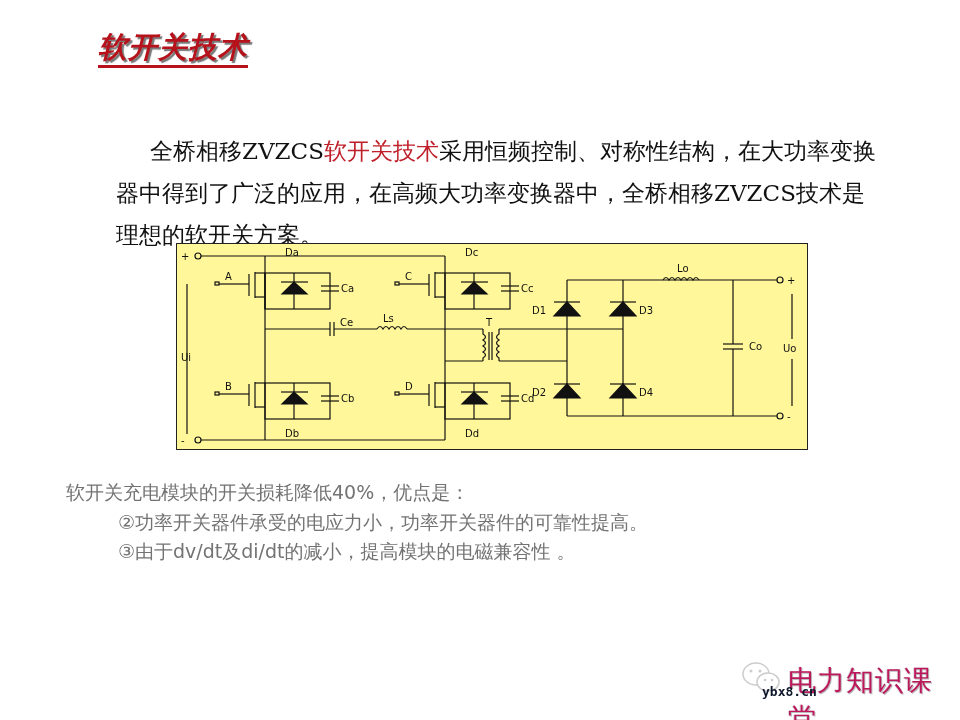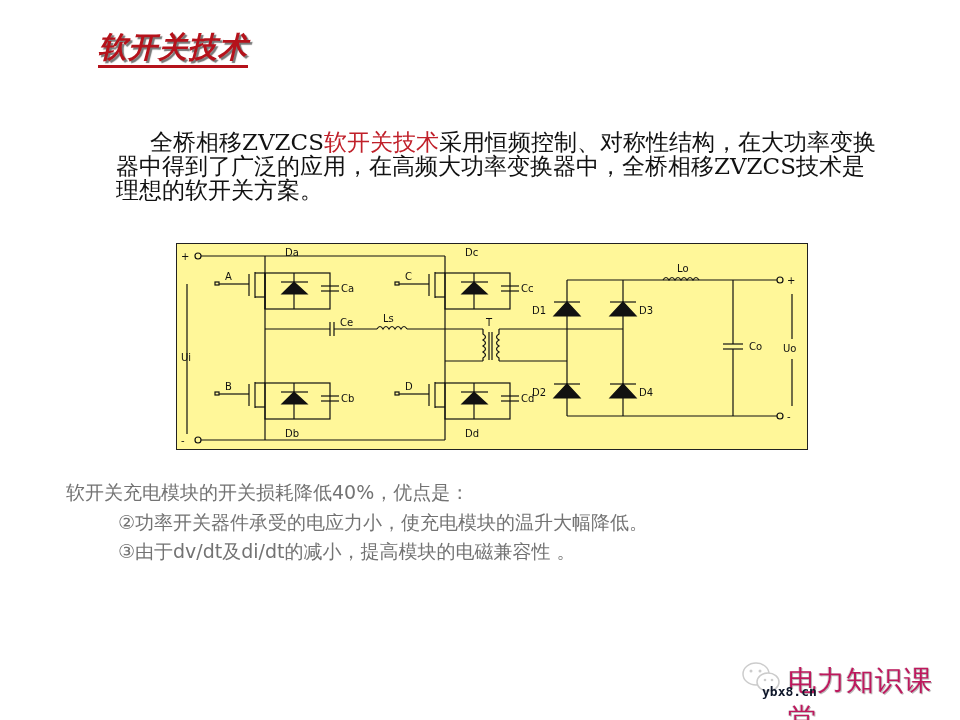"全桥相移ZVZCS软开关技术采用恒频控制、对称性结构，在大功率变换器中得到了广泛" .intro { line-height: 24px -> 42px }
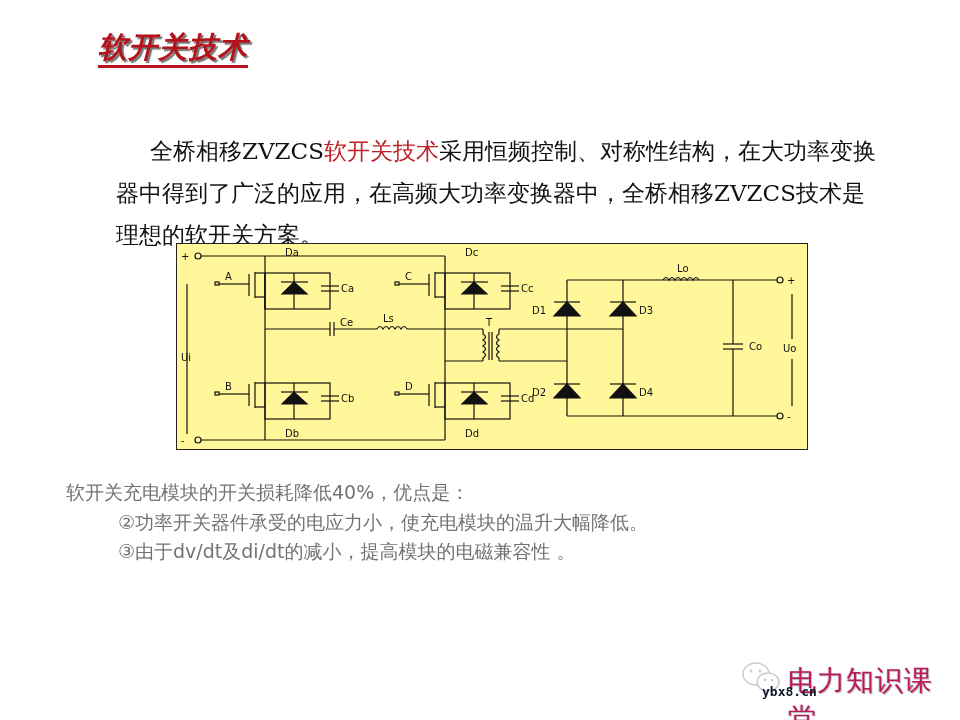"②功率开关器件承受的电应力小，使充电模块的温升大幅降低。" div.line { text: 使充电模块的温升大幅降低 -> 功率开关器件的可靠性提高 }
